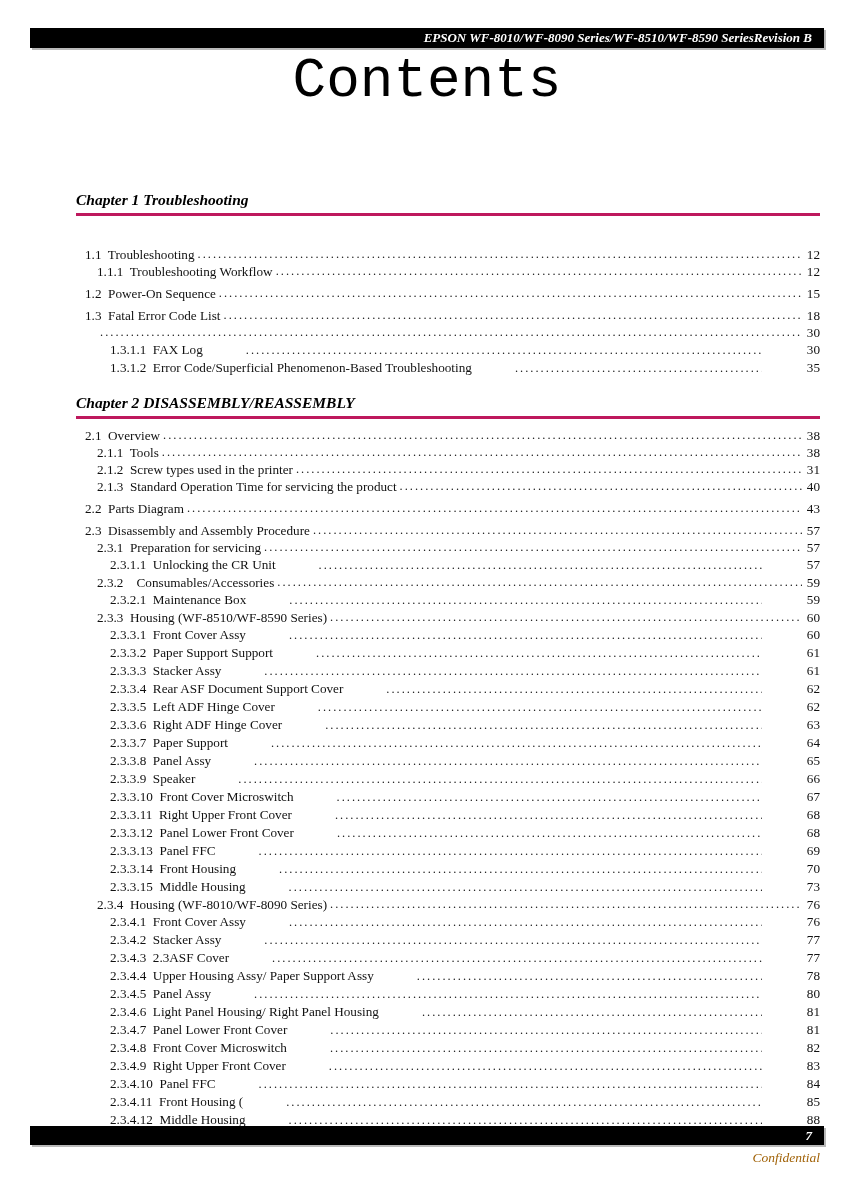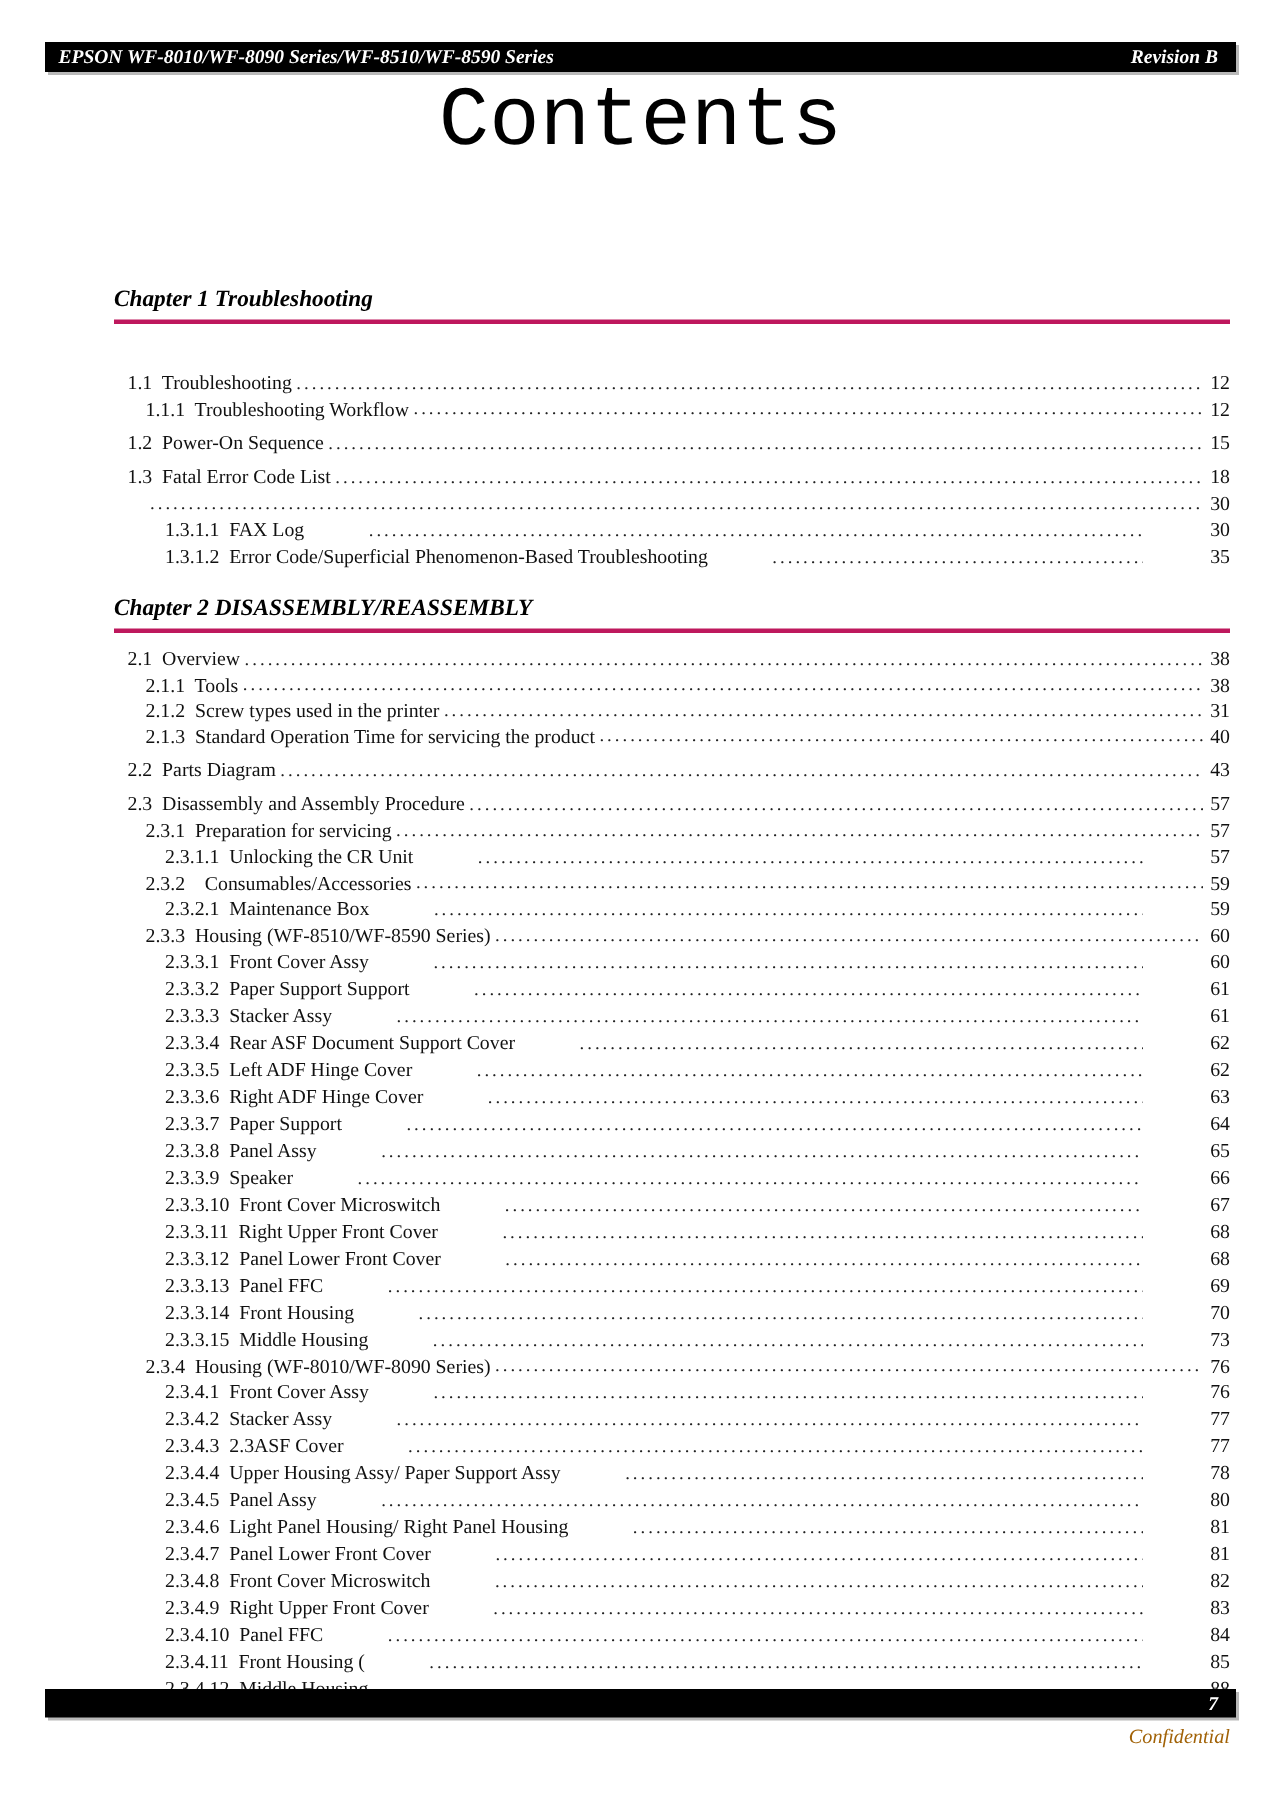"EPSON WF-8010/WF-8090" .header-bar { justify-content: space-between -> flex-end }
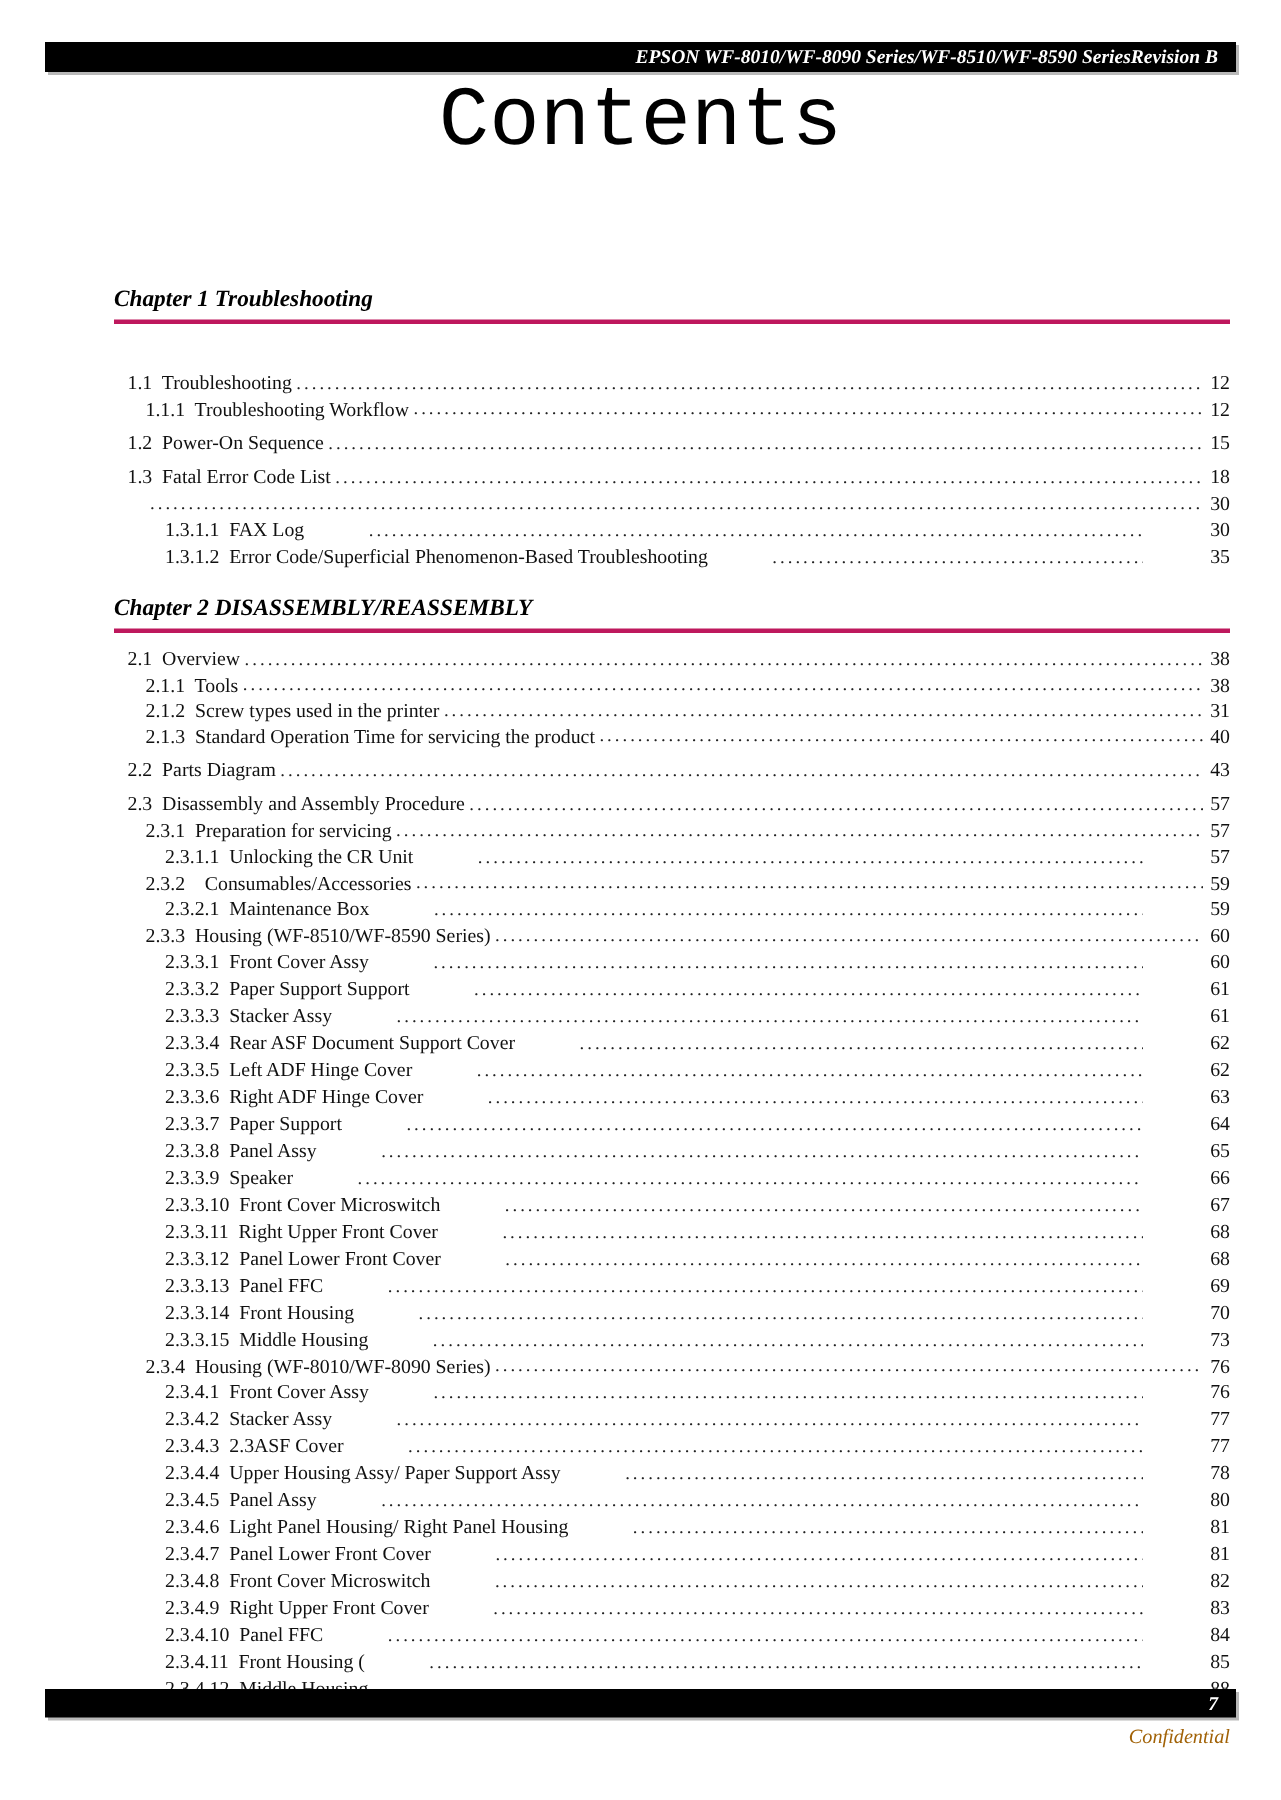"1.1 Troubleshooting" .entry.lvl1 { align-items: none -> flex-end }
